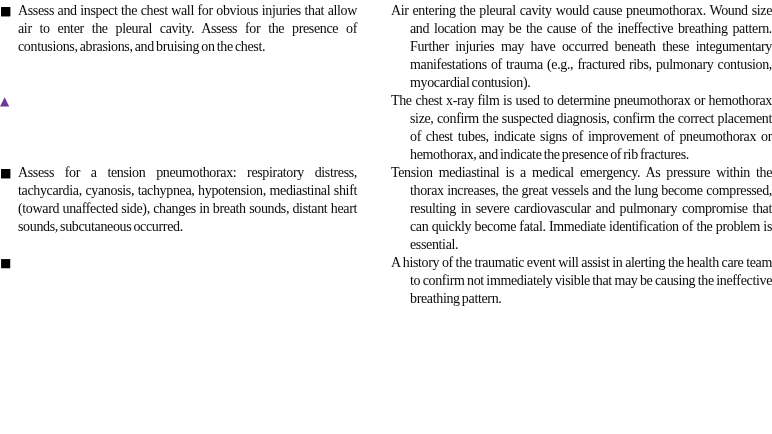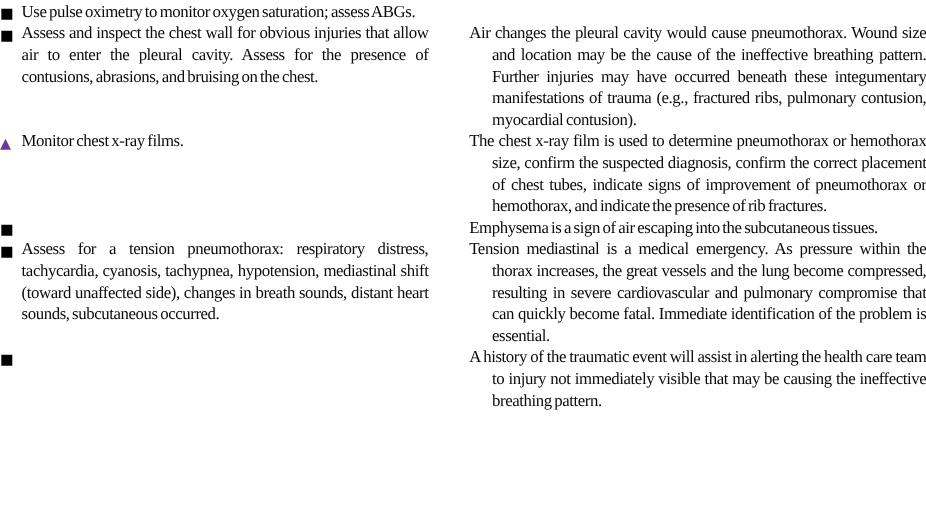"Use pulse oximetry to monitor" span { html: <span>Use pulse oximetry to monitor oxygen saturation; assess ABGs.</span> -> none }
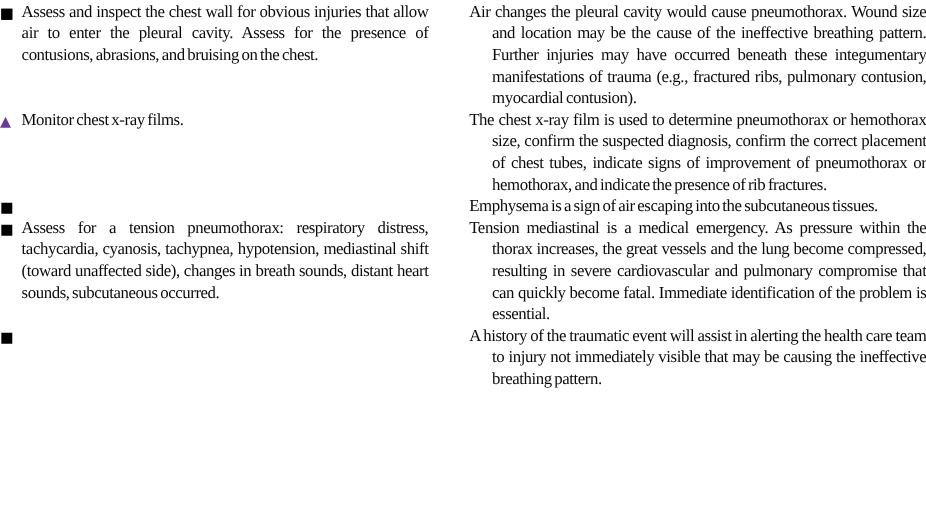"Air changes the pleural cavity" div.rationale { text: changes -> entering }
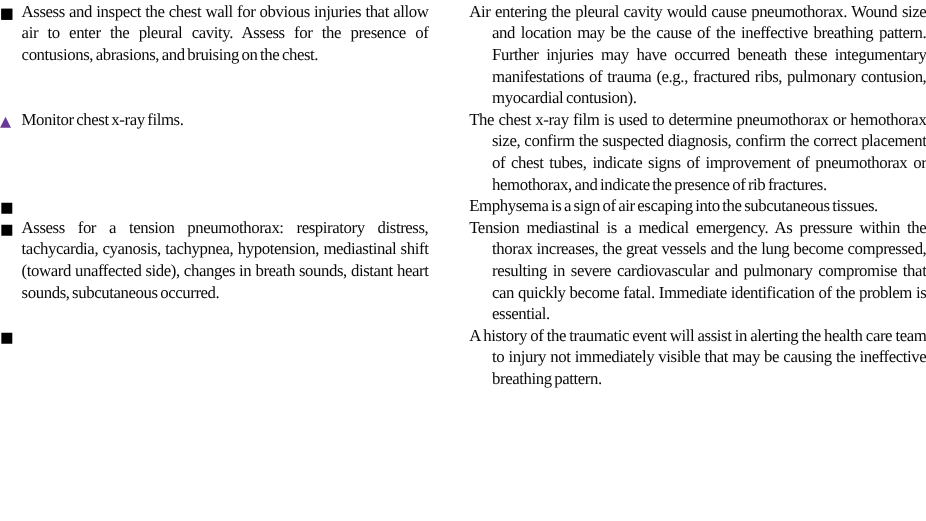"Monitor chest x-ray films." span { html: <span>Monitor chest x-ray films.</span> -> none }
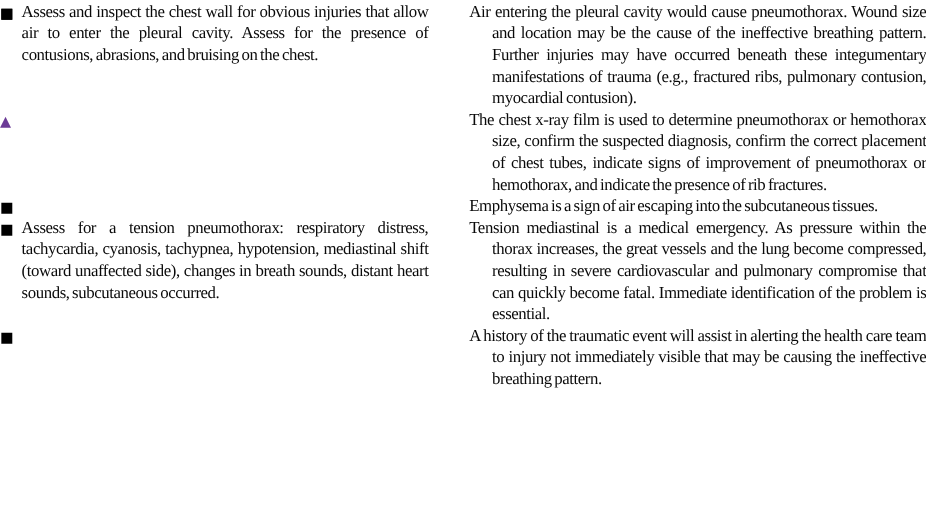"Emphysema is a sign of" div.rationale { html: <div>Emphysema is a sign of air escaping into the subcutaneous tissues.</div> -> none }
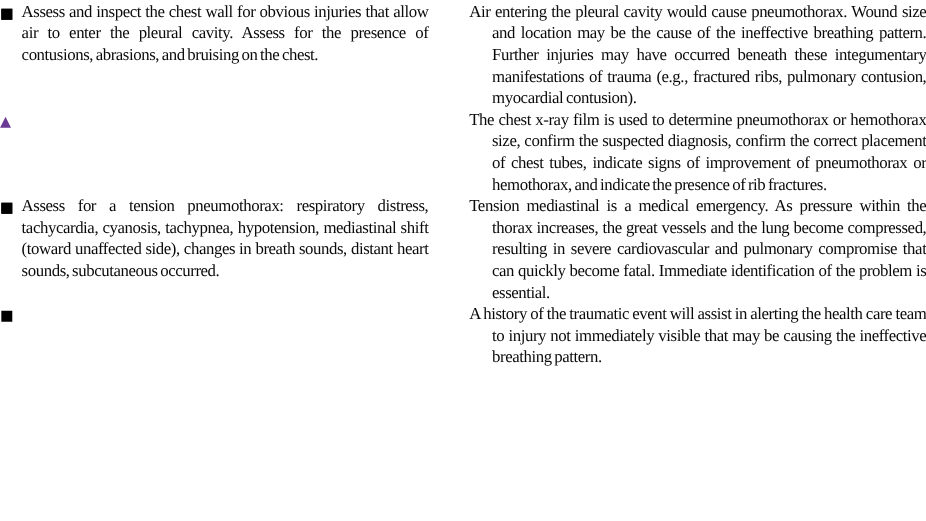"A history of the traumatic" div.rationale { text: injury -> confirm }
